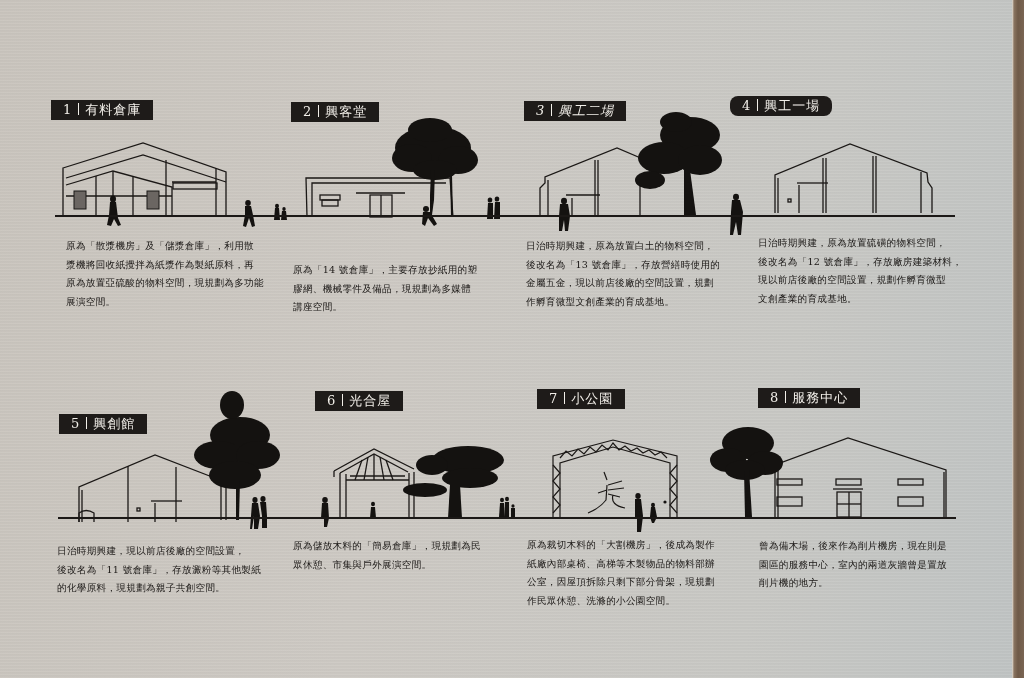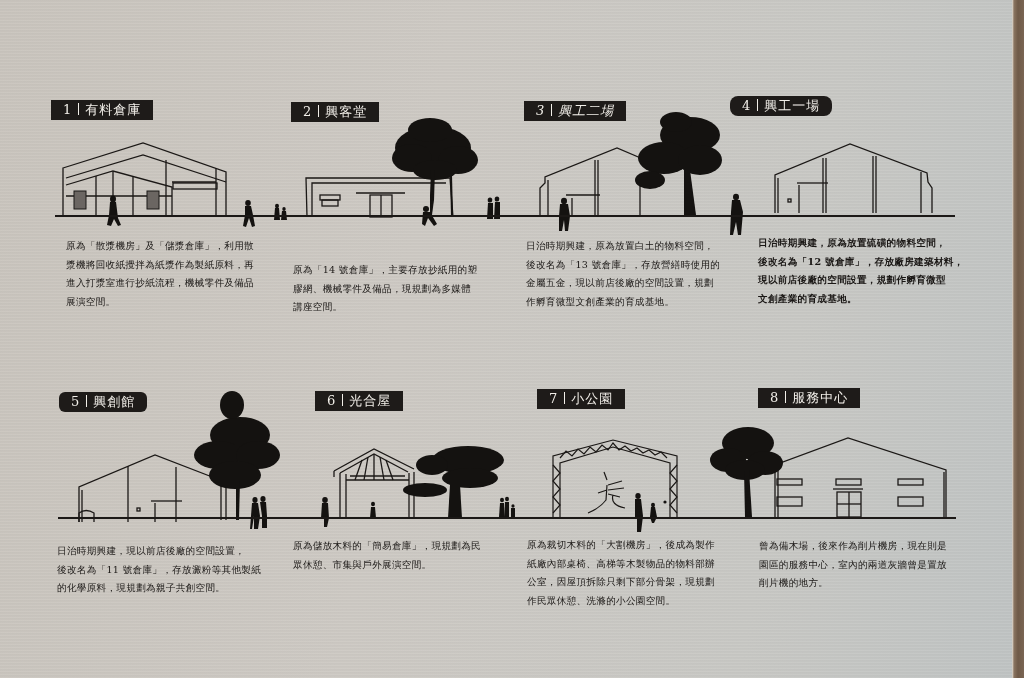"日治時期興建，原為放置硫磺的物料空間，" div.desc { font-weight: bold -> none }
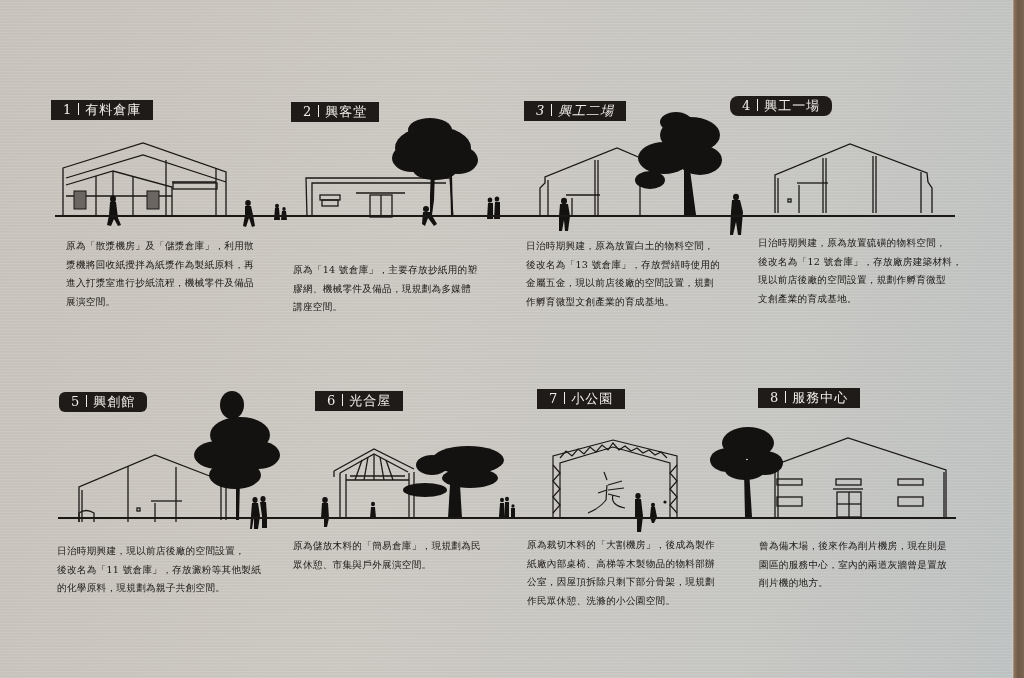"進入打漿室進行抄紙流程，機械零件及備品" div { text: 進入打漿室進行抄紙流程，機械零件及備品 -> 原為放置亞硫酸的物料空間，現規劃為多功能 }
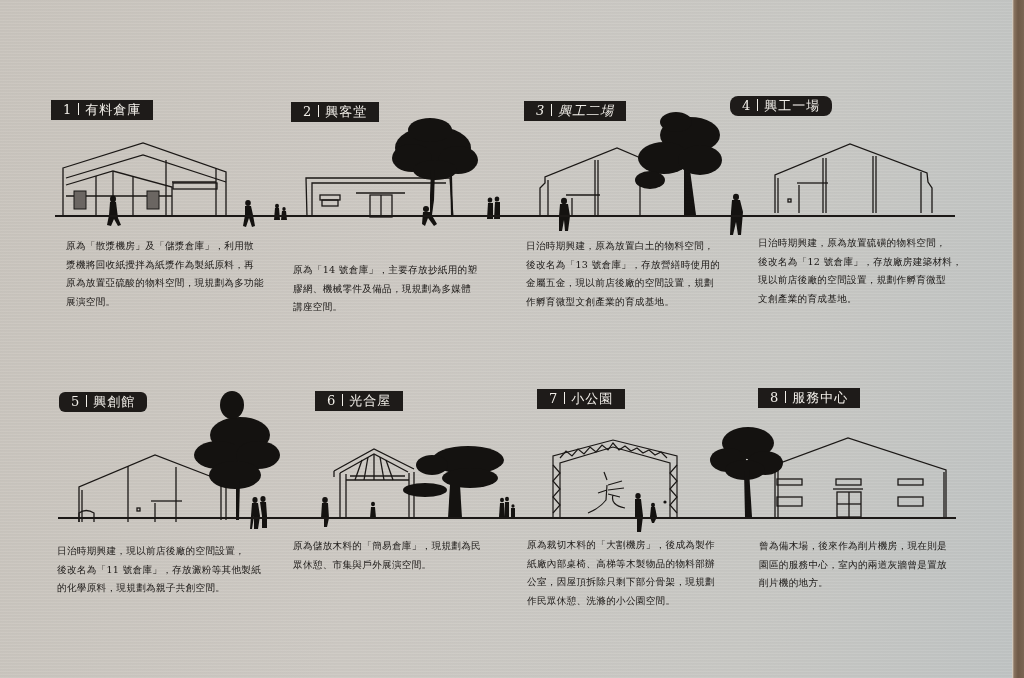"5 興創館" div.label { border-radius: 6px -> none; top: 392px -> 414px }
